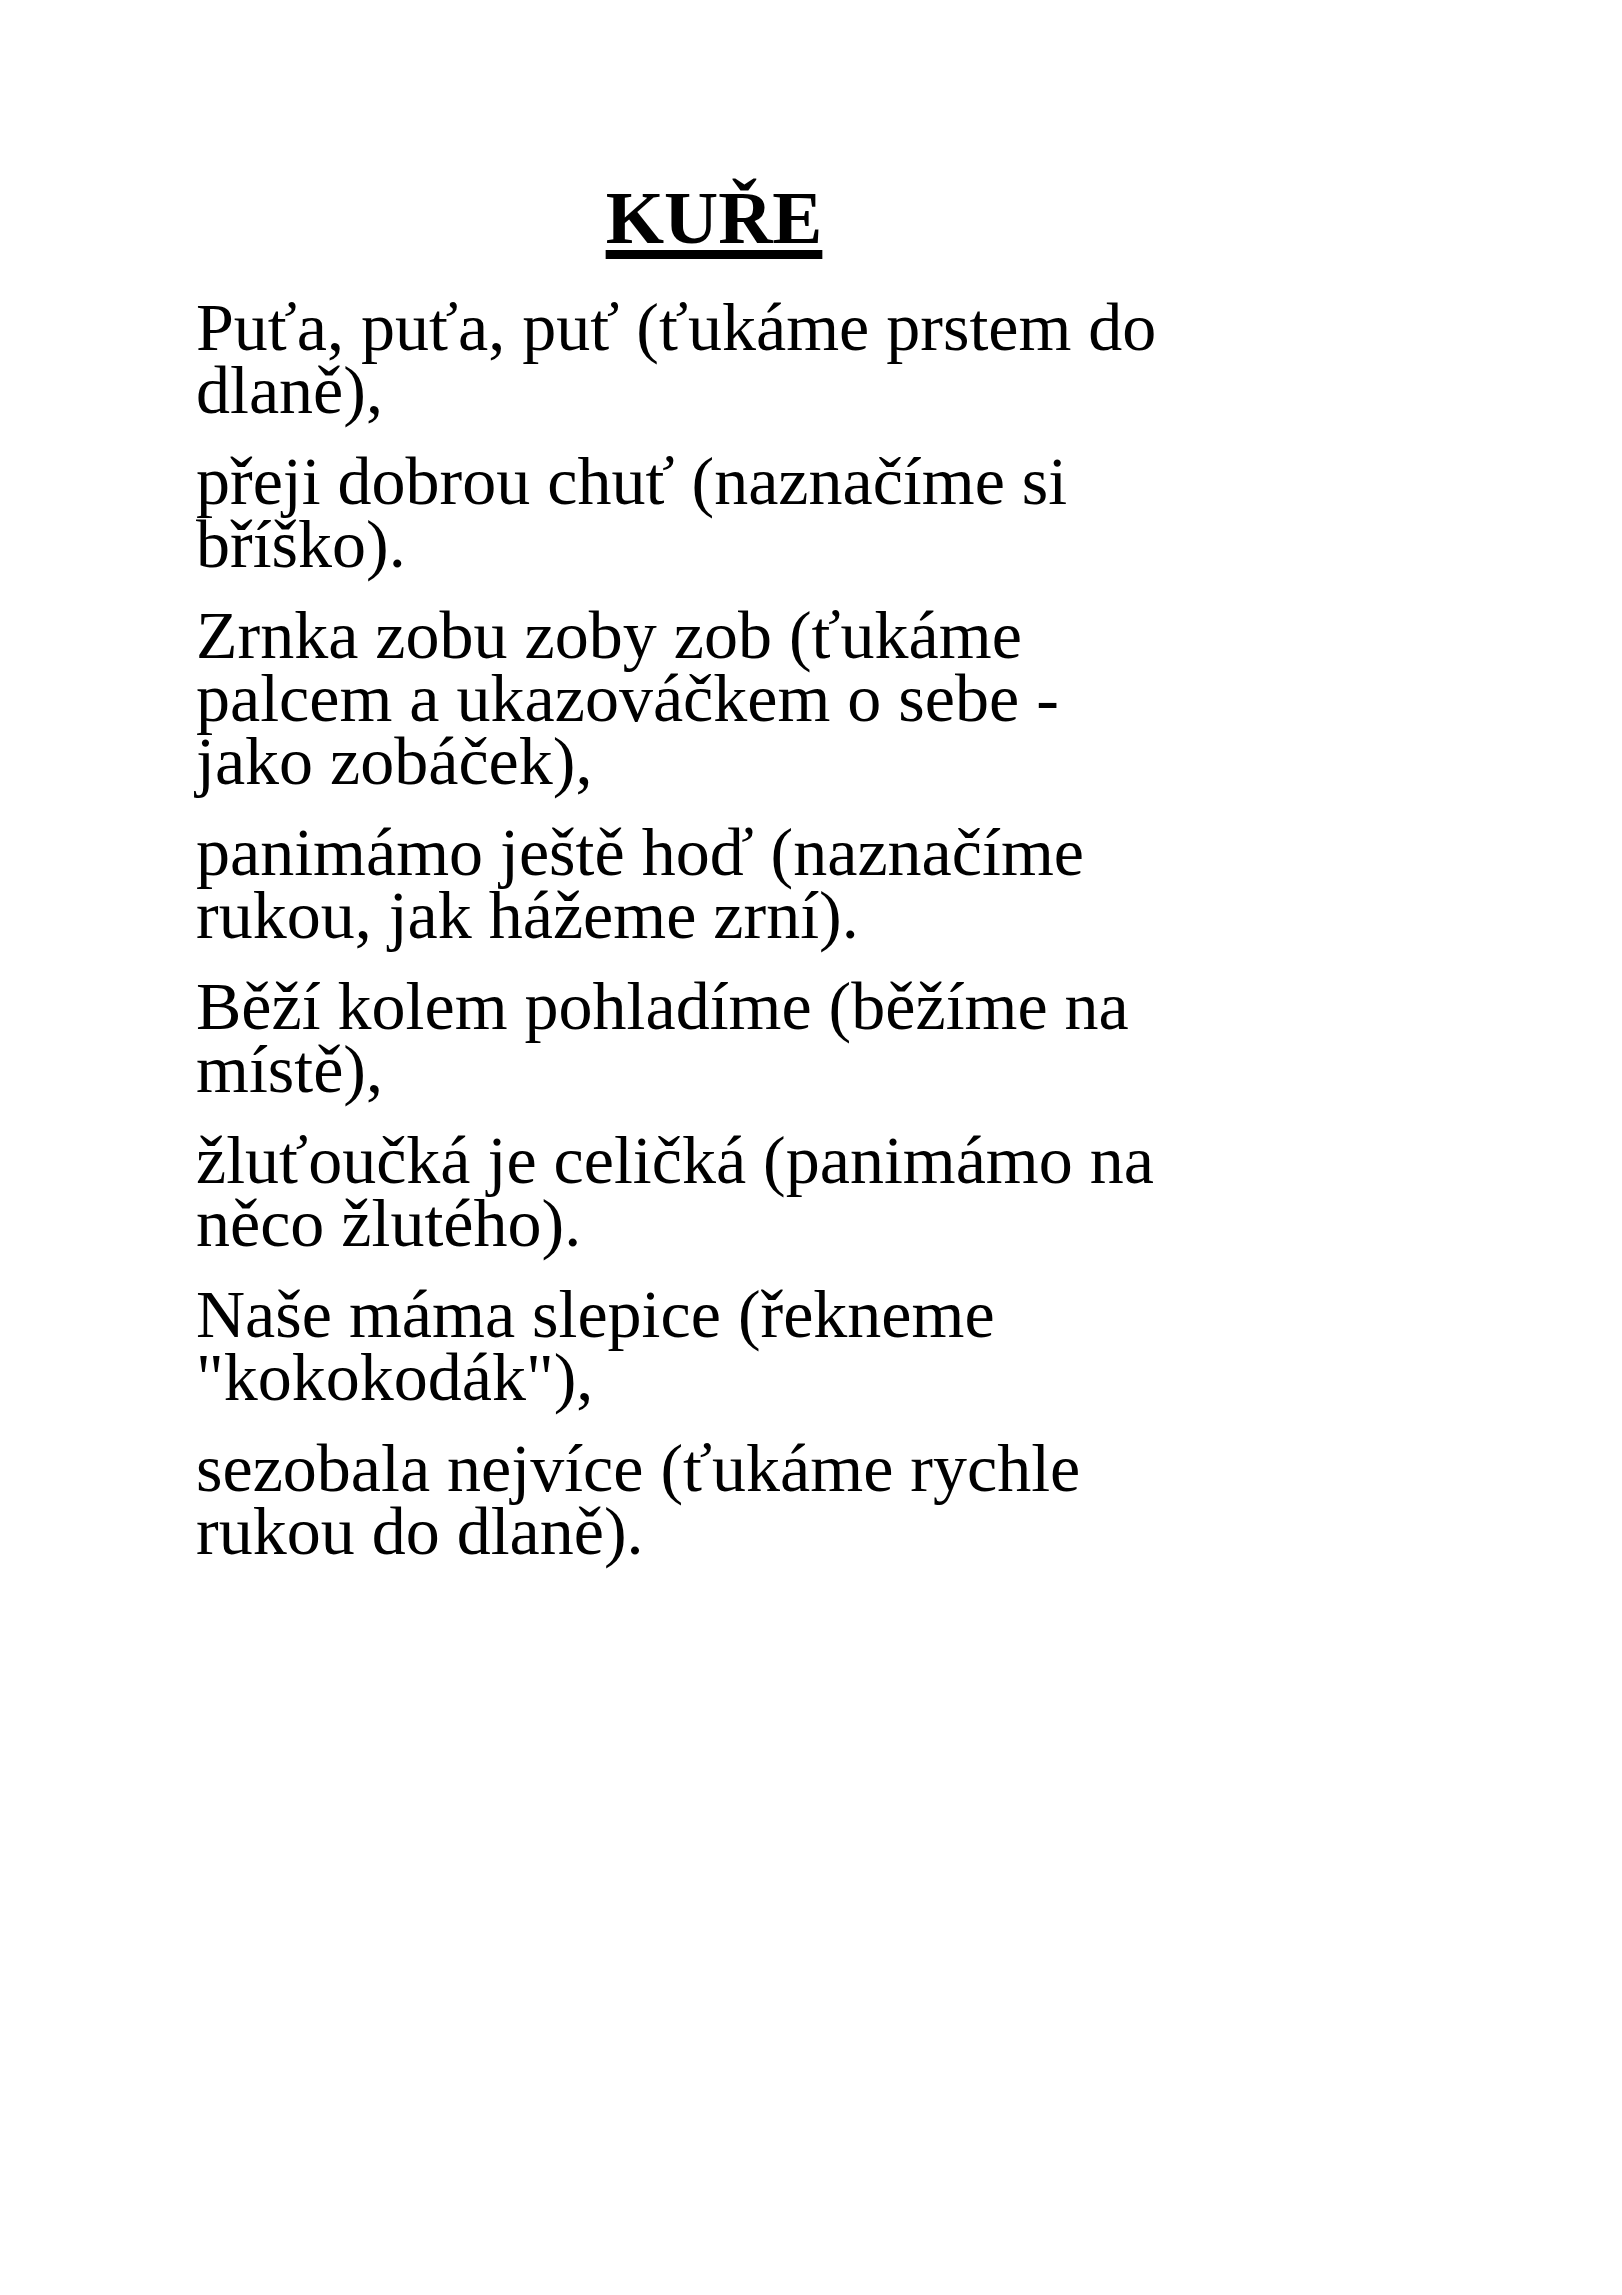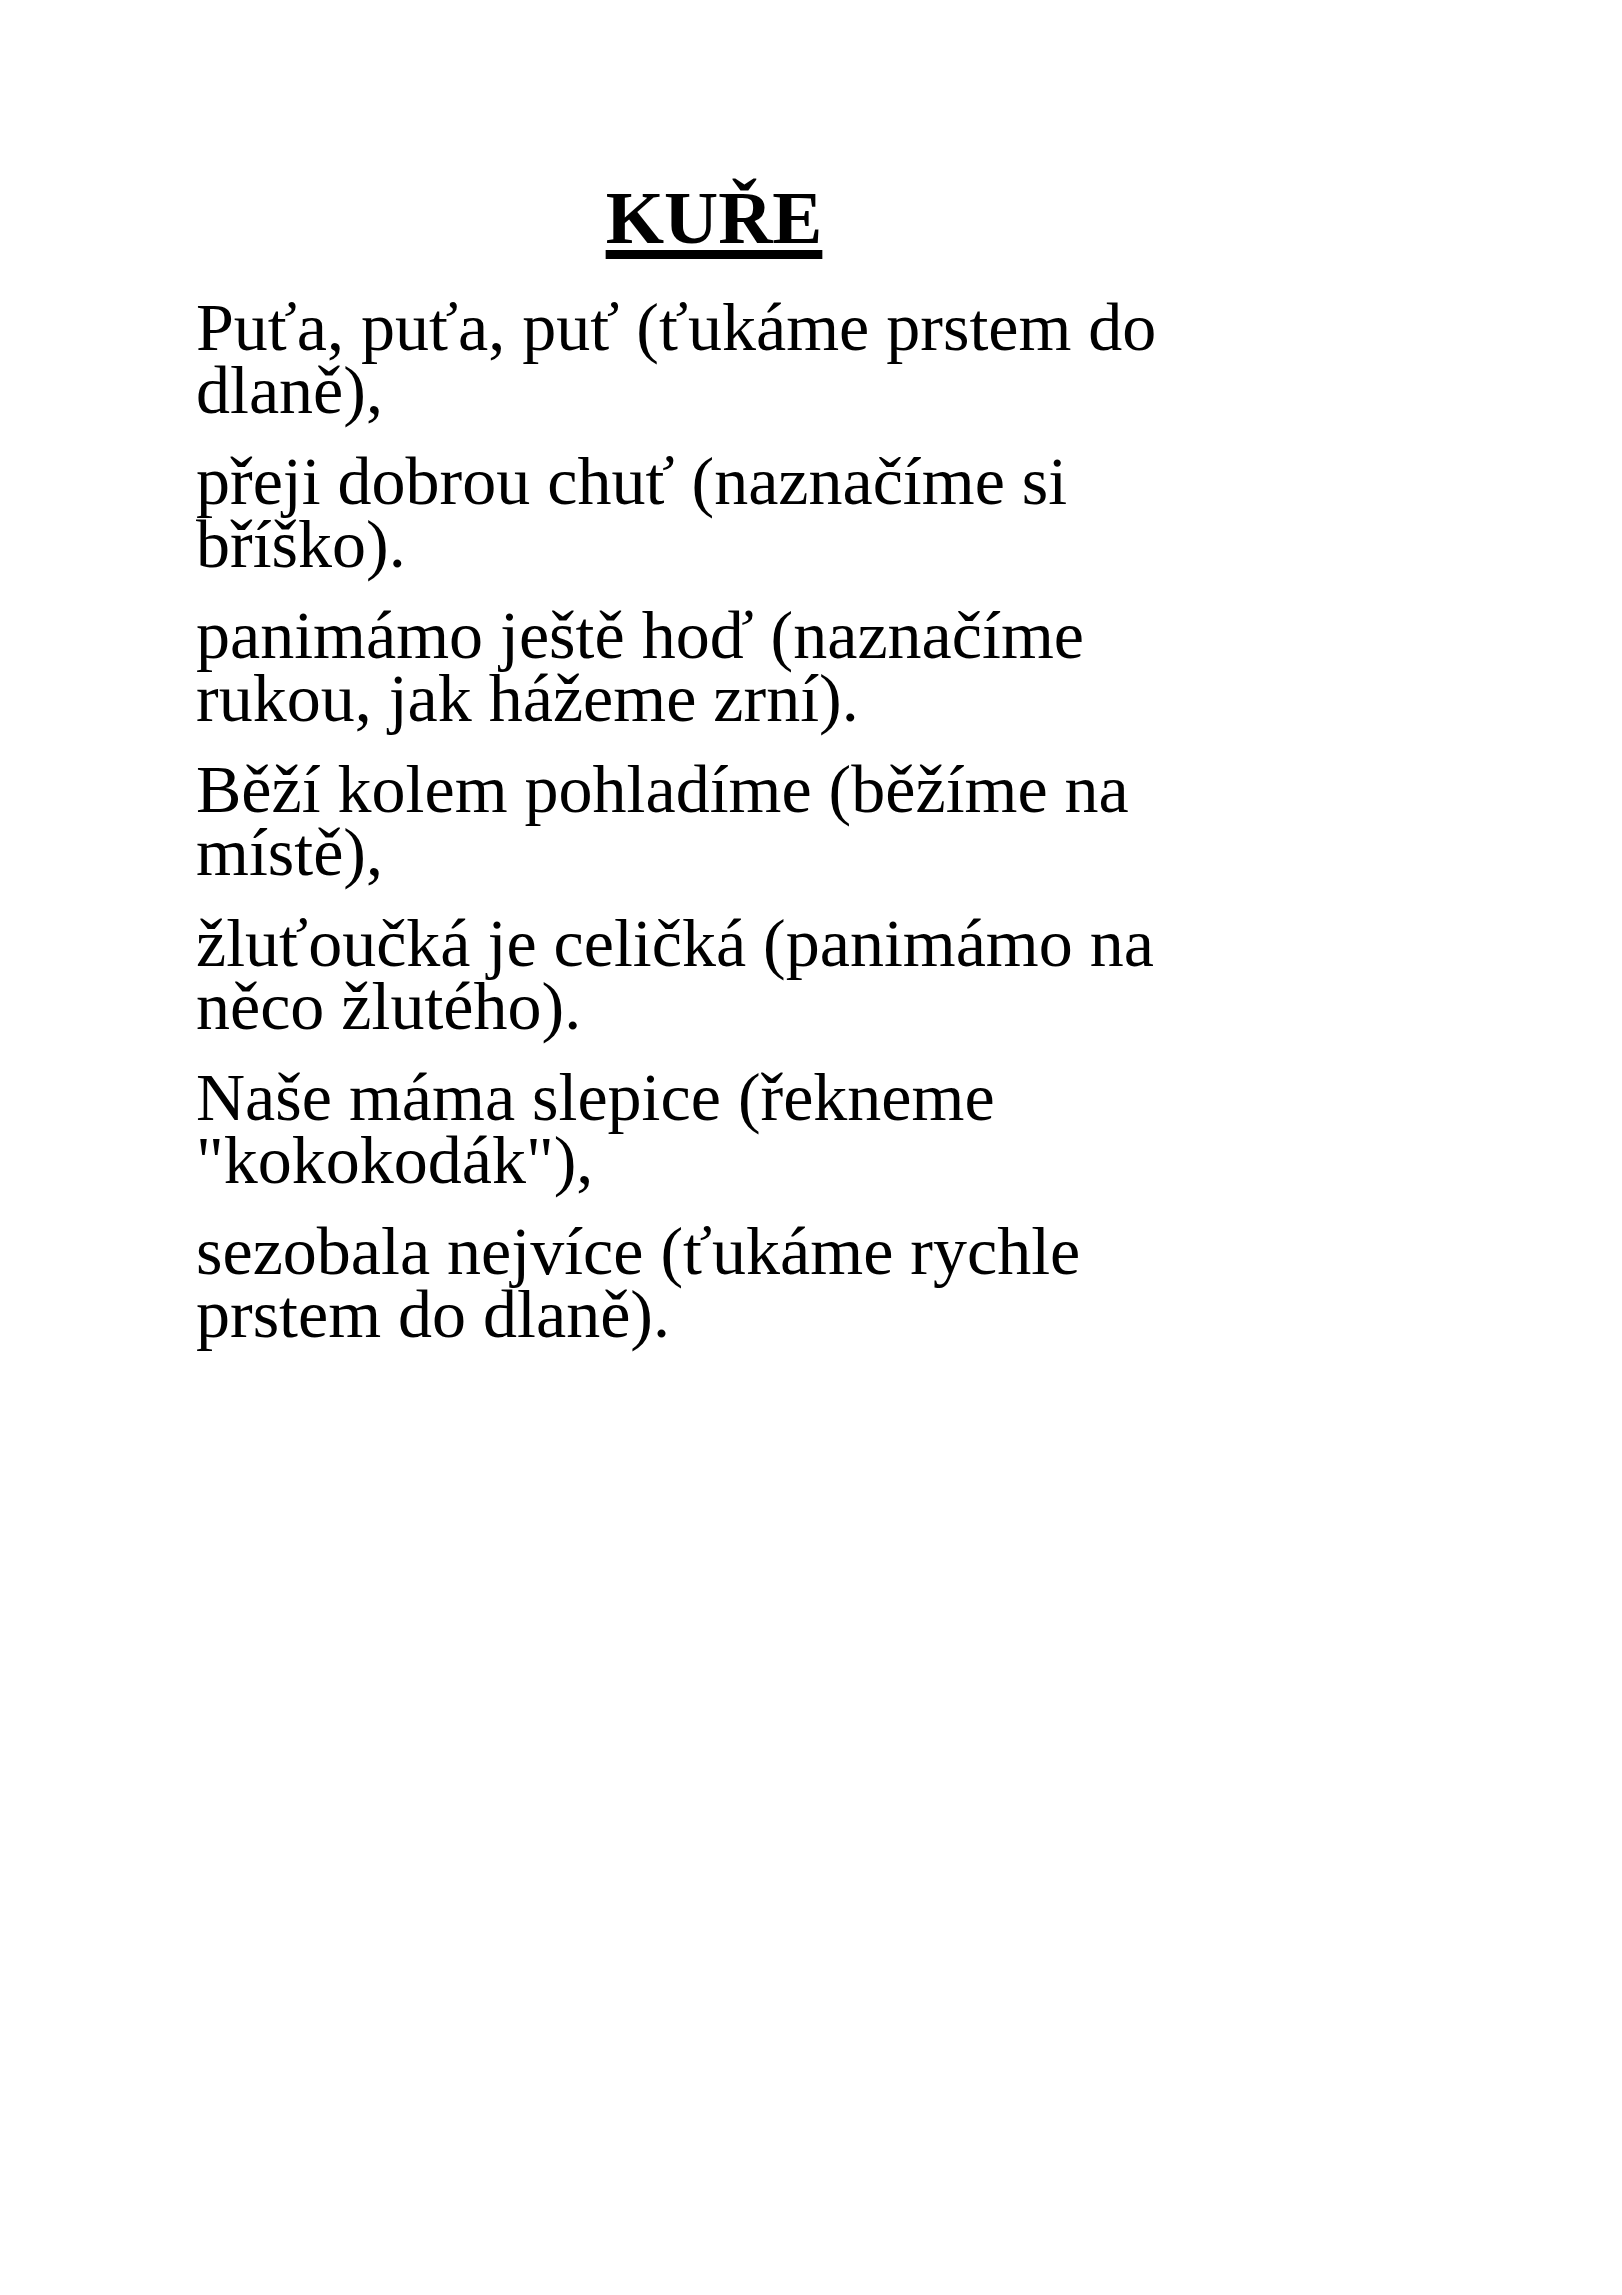"Zrnka zobu zoby zob (ťukáme" p.poem-line { html: none -> <p>Zrnka zobu zoby zob (ťukáme palcem a ukazováčkem o sebe - jako zobáček),</p> }
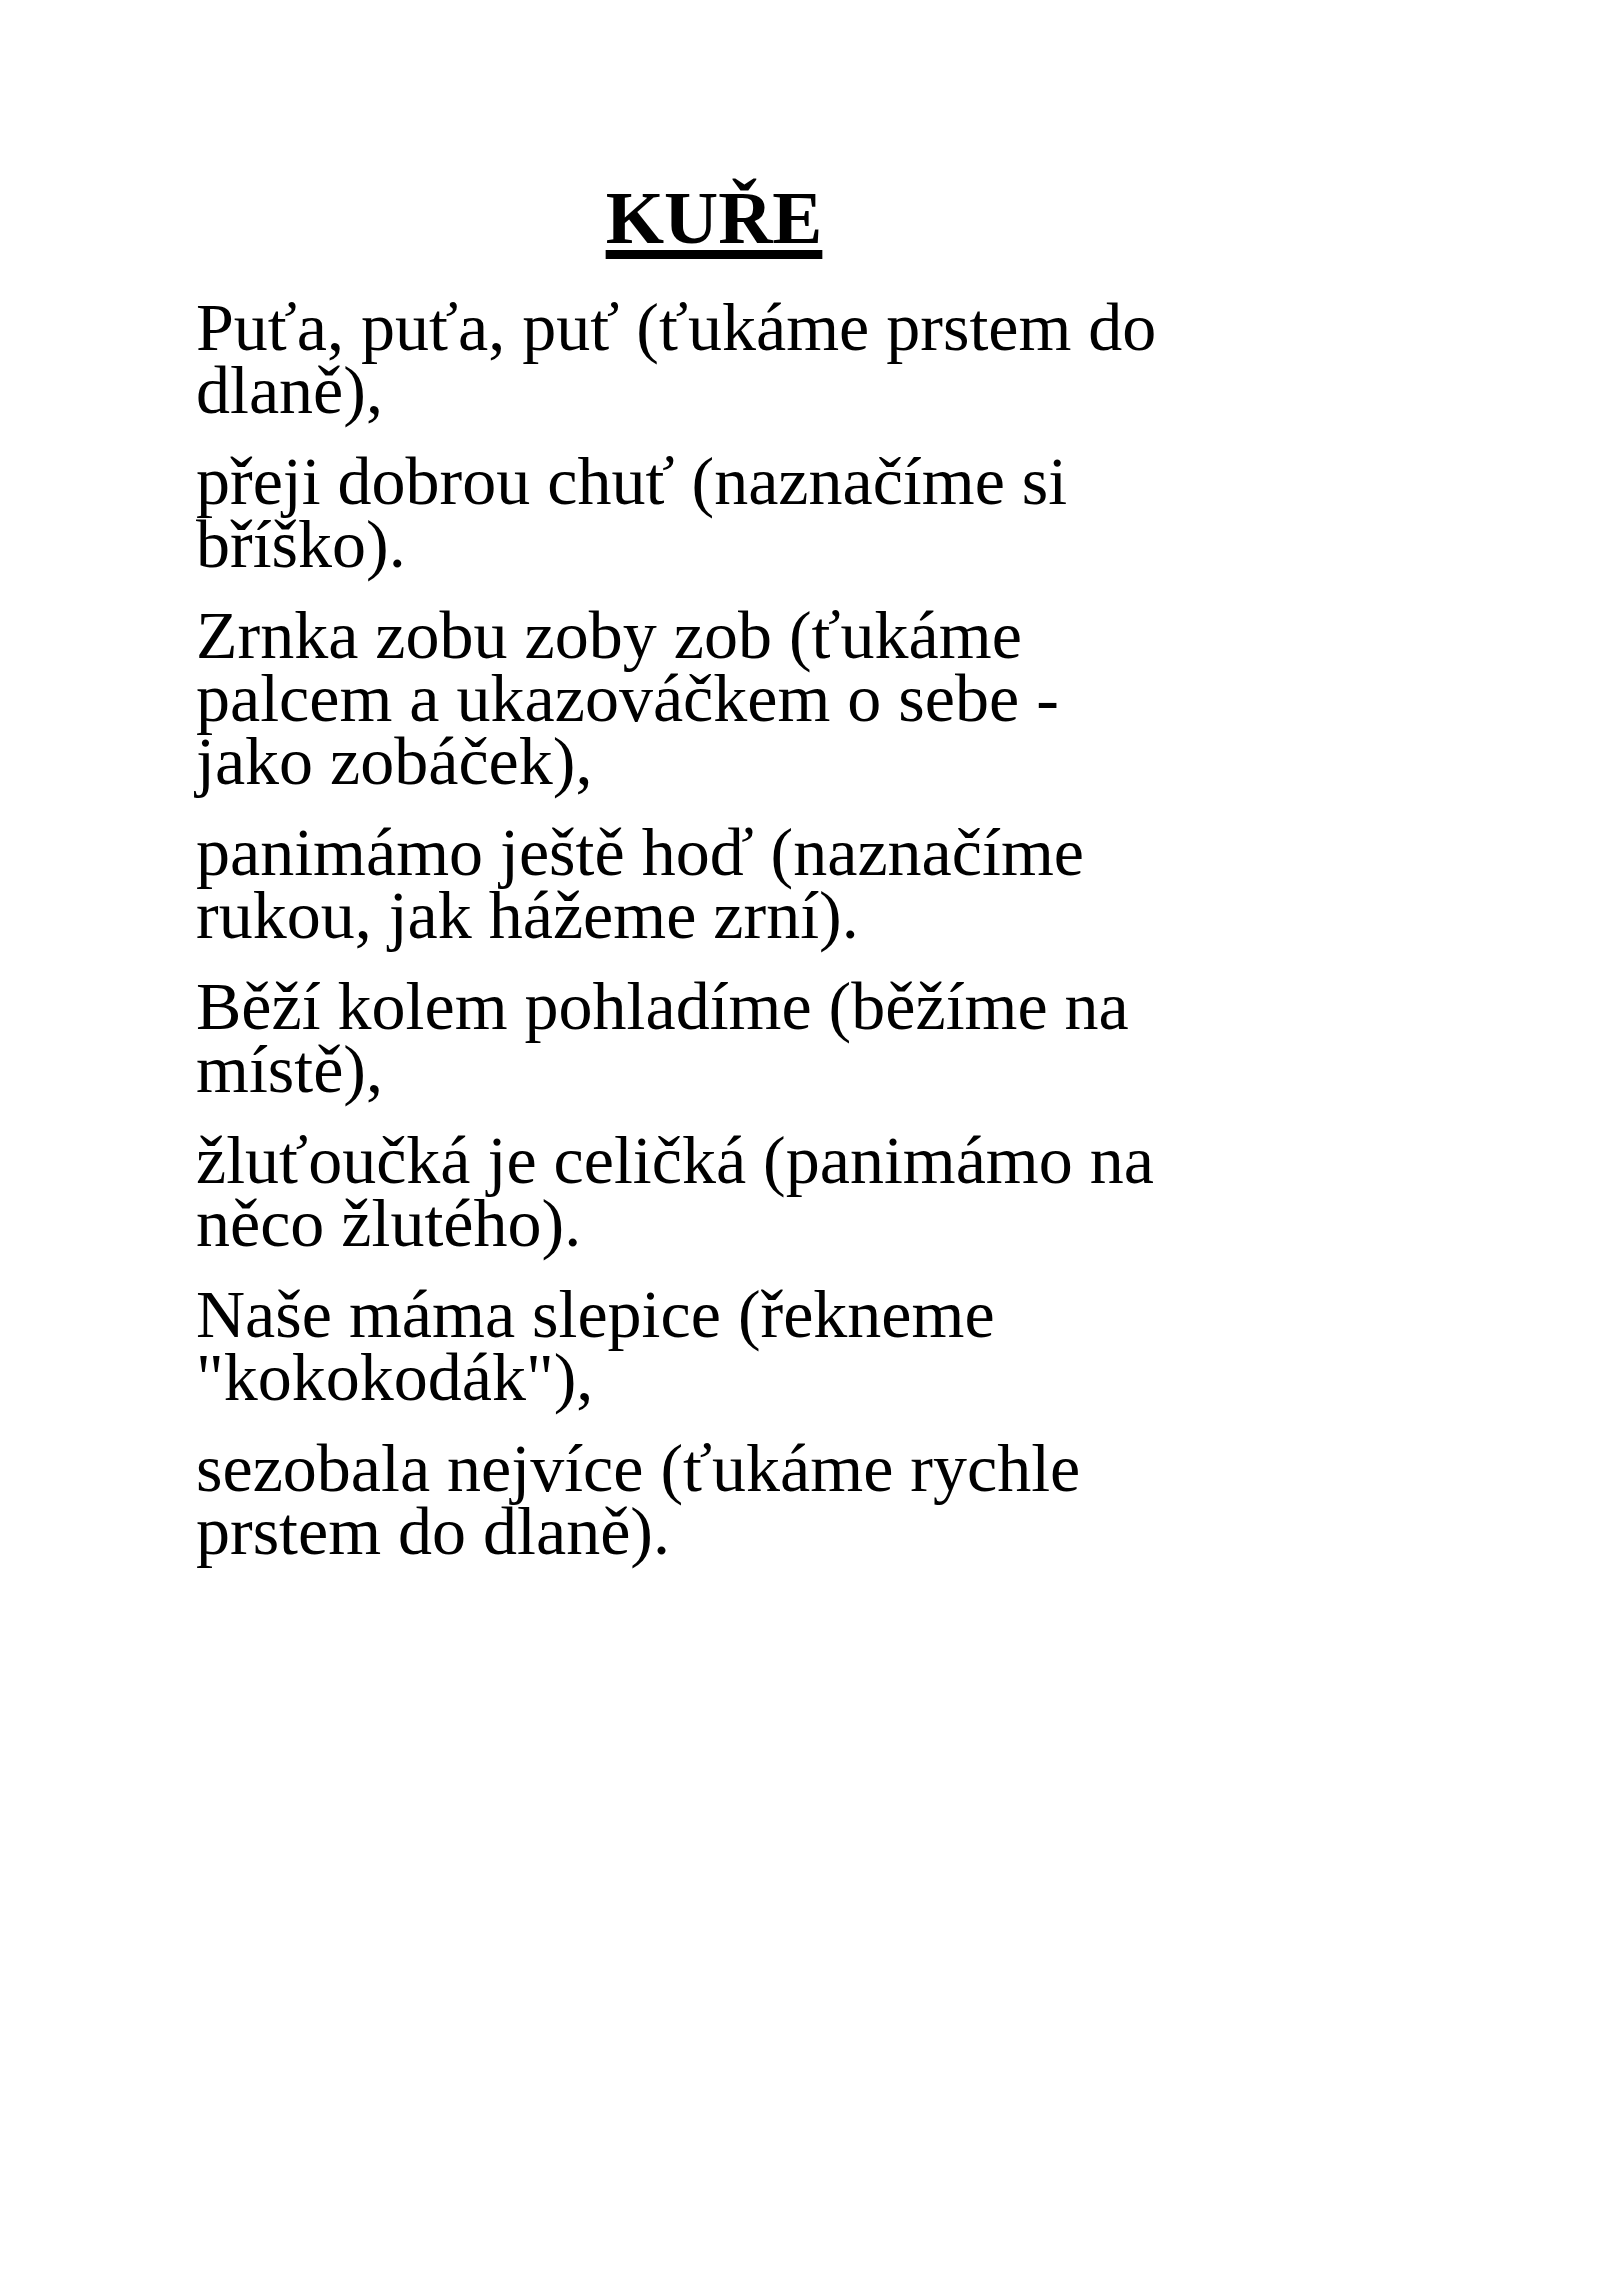"sezobala nejvíce (ťukáme rychle prstem" p.poem-line { text: prstem -> rukou }
